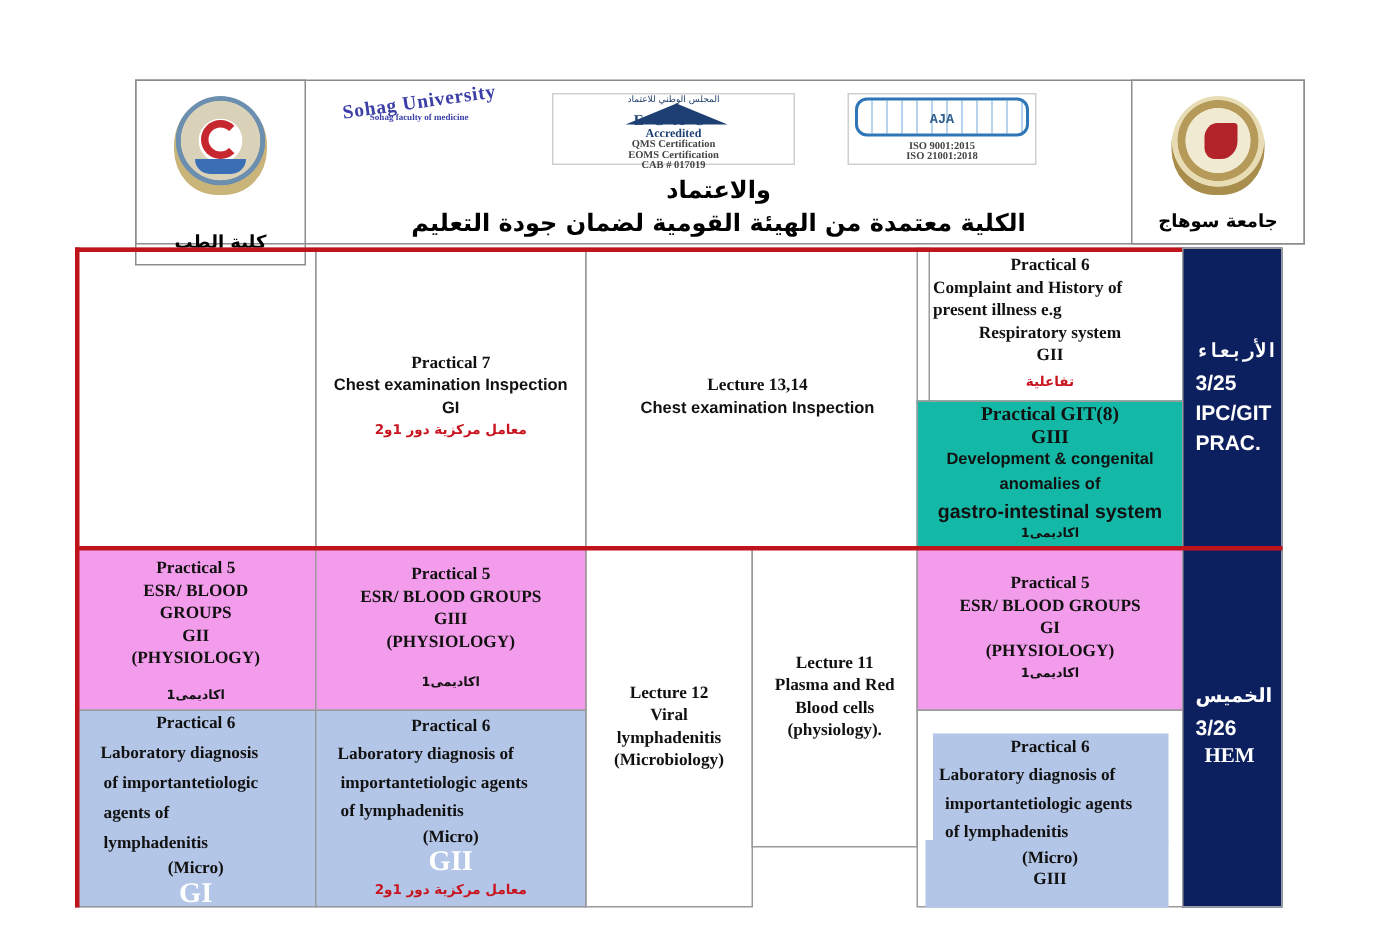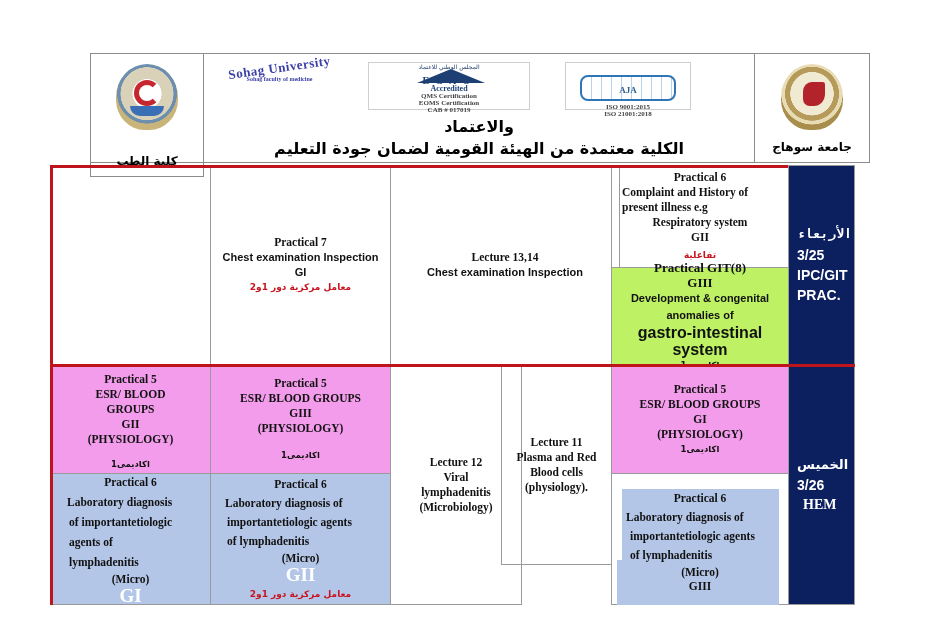"AJA" div { font-family: none -> Liberation Mono, monospace; margin: 12px auto 0 -> 2px auto 0; width: 96px -> 116px }
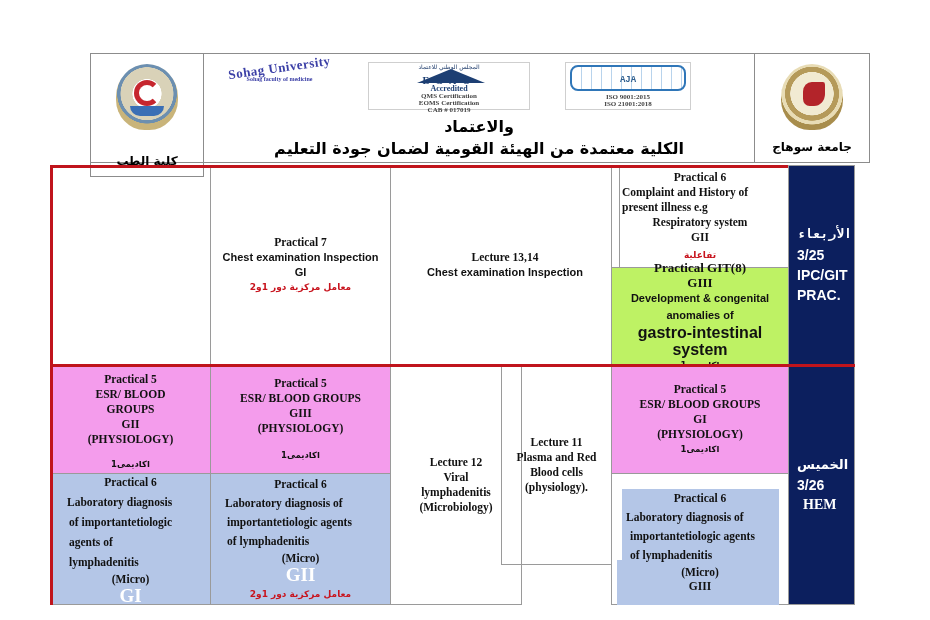"Practical GIT(8)" .yellow { background: #bef264 -> #14b8a6 }
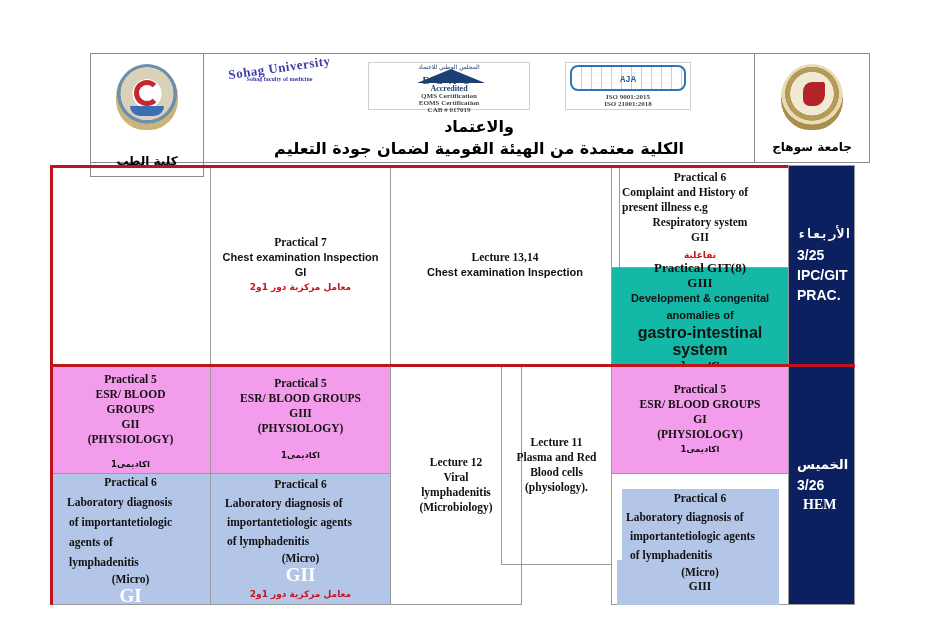"gastro-intestinal system" div.cal { font-size: 16px -> 13px }
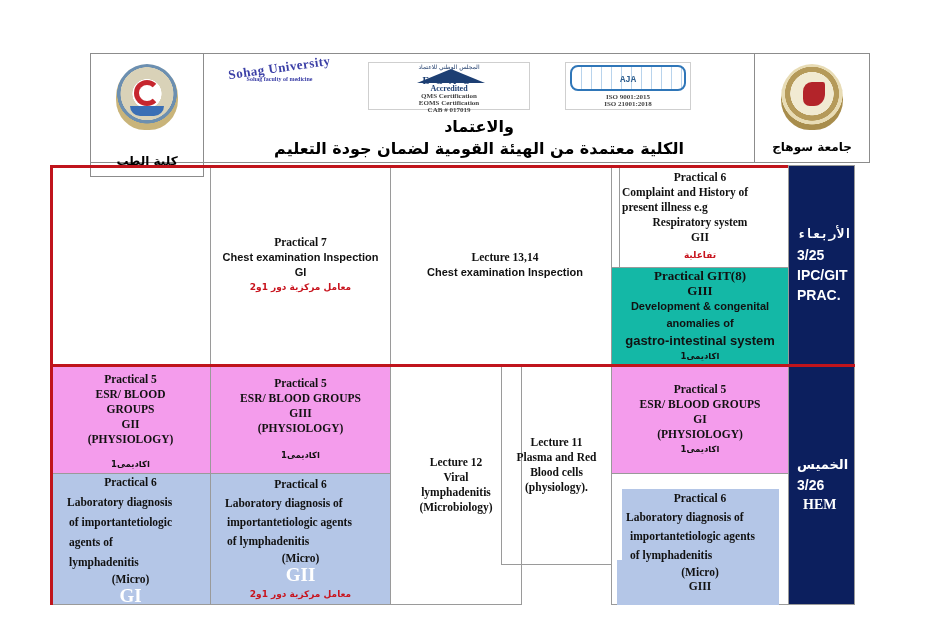"Lecture 12" div.cell { width: 132px -> 112px }
